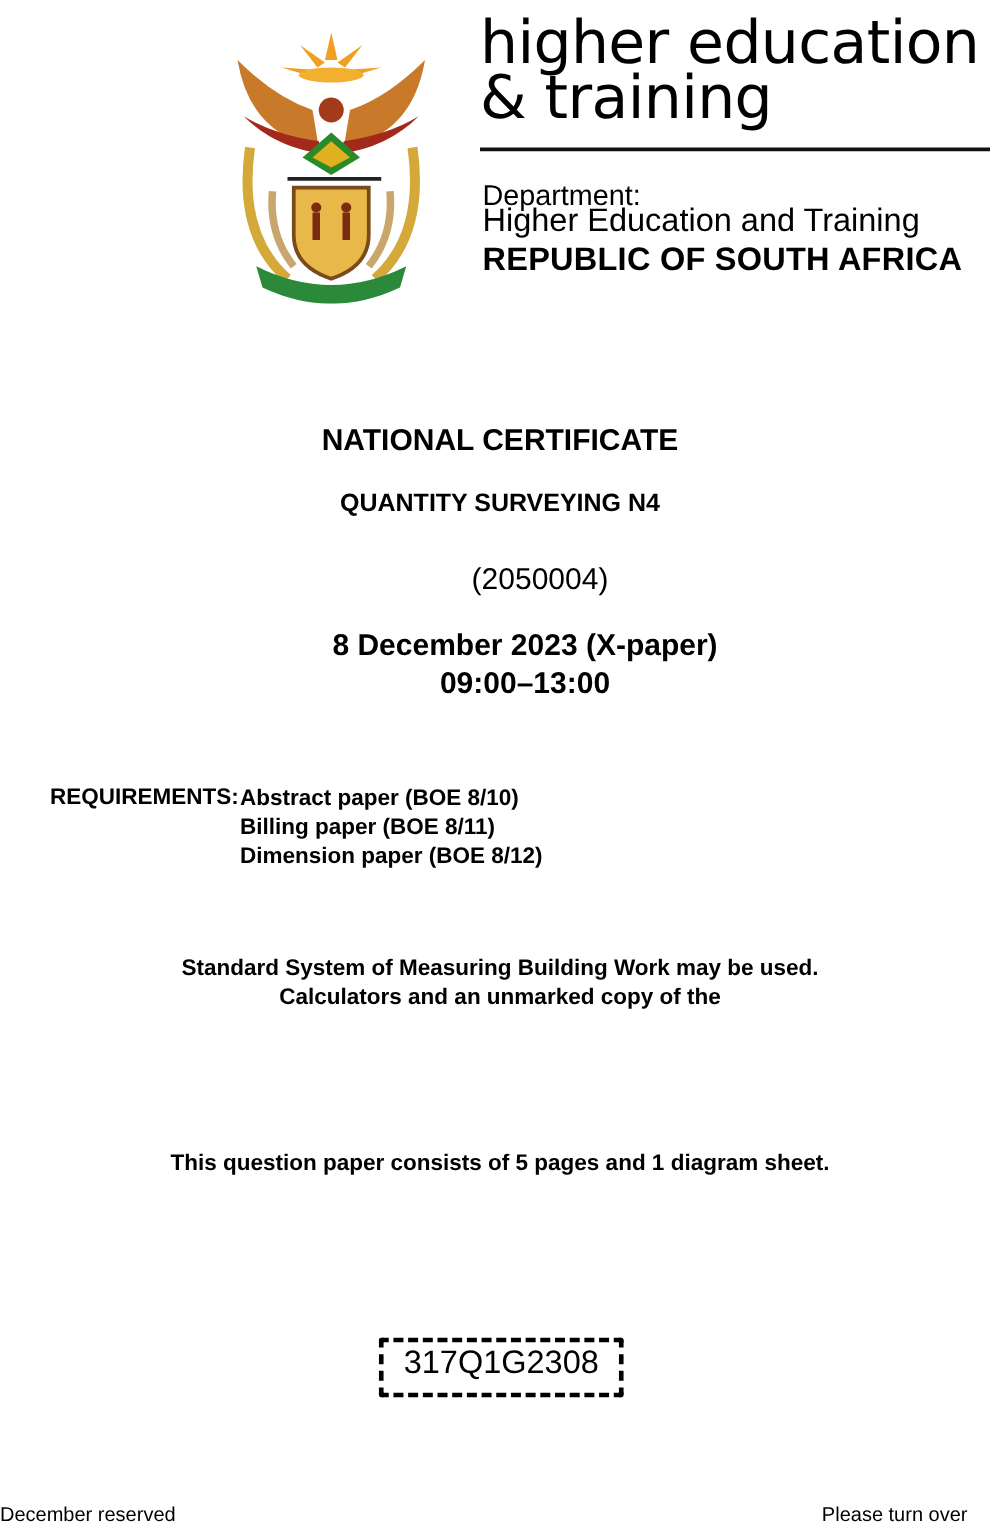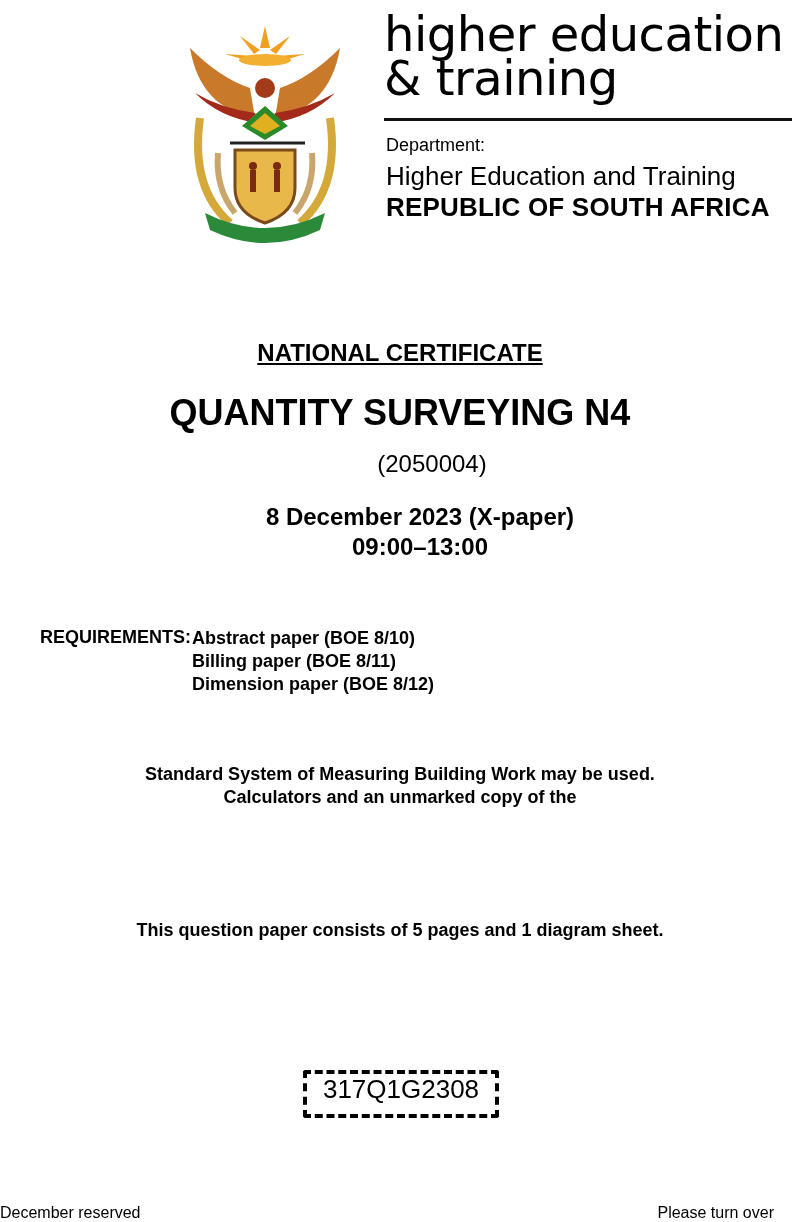"Department:" .dept1 { font-size: 18px -> 23px; top: 130px -> 141px }
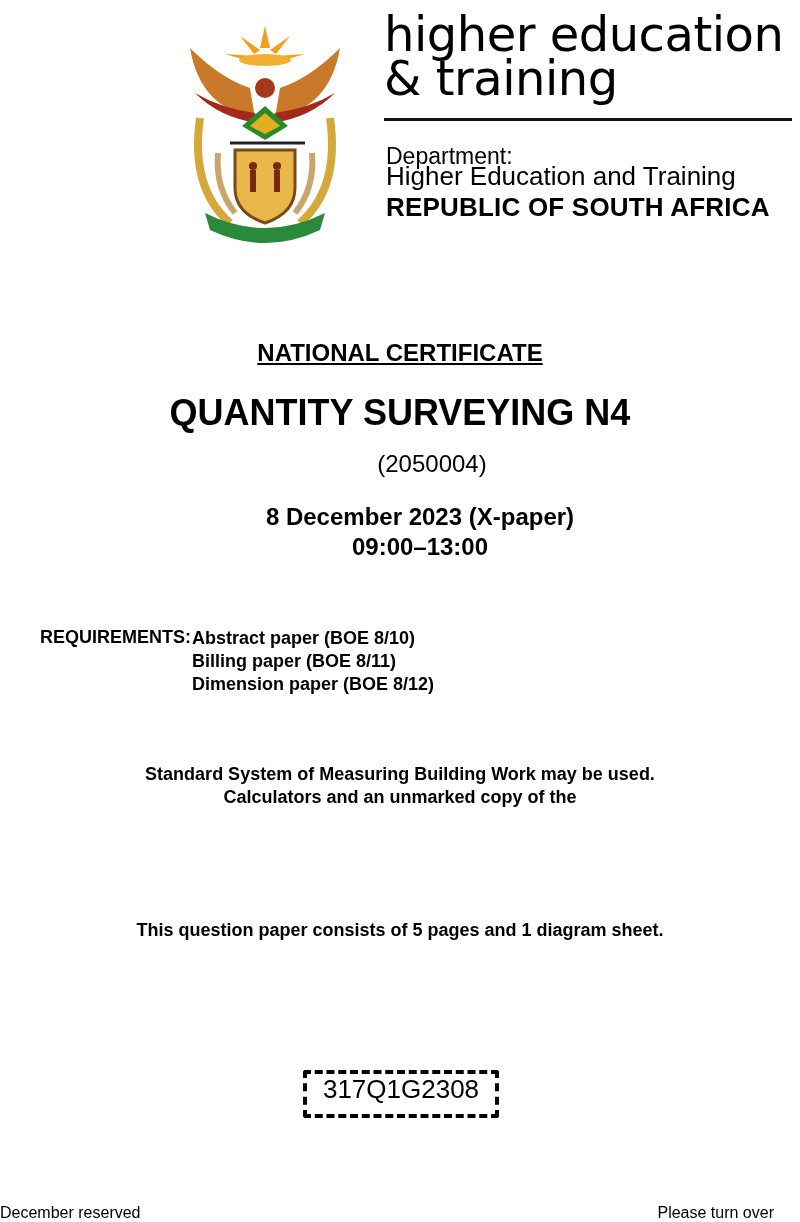"NATIONAL CERTIFICATE" .t1 { text-decoration: underline -> none }
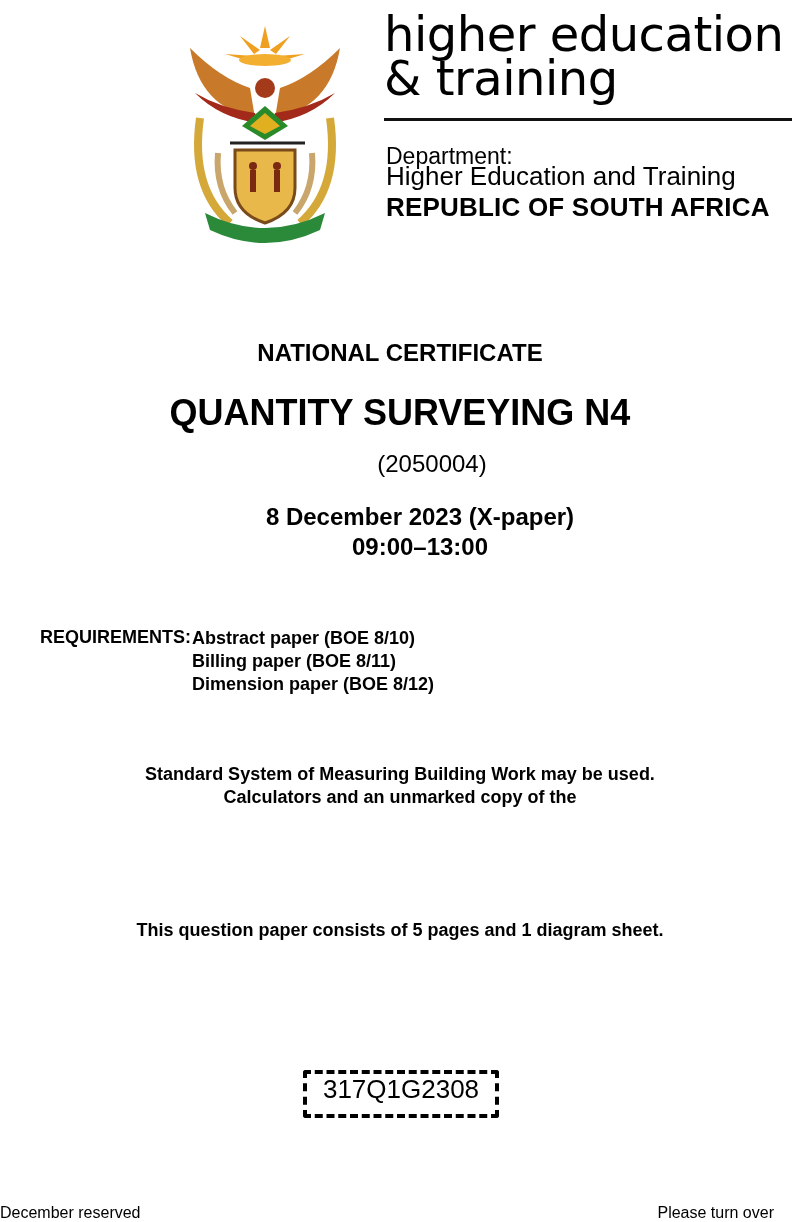"QUANTITY SURVEYING N4" .t2 { font-size: 36px -> 20px }
